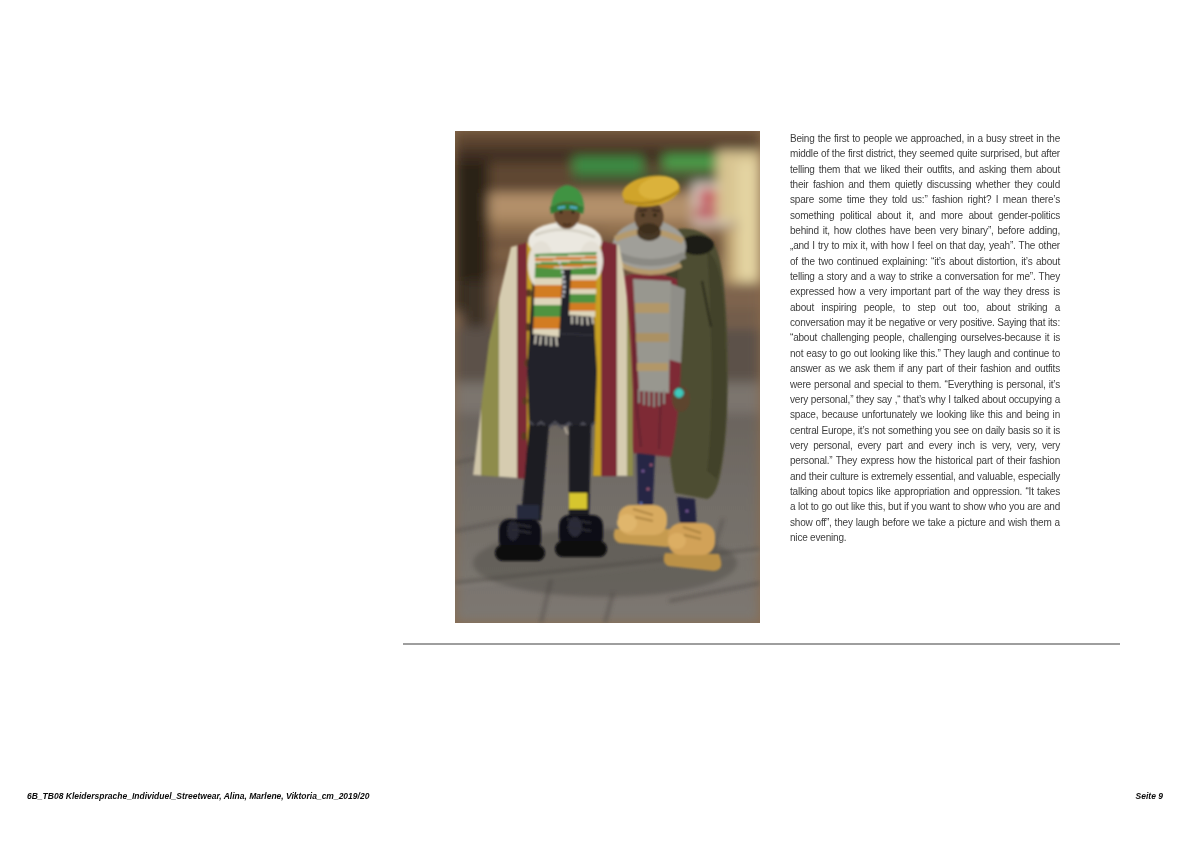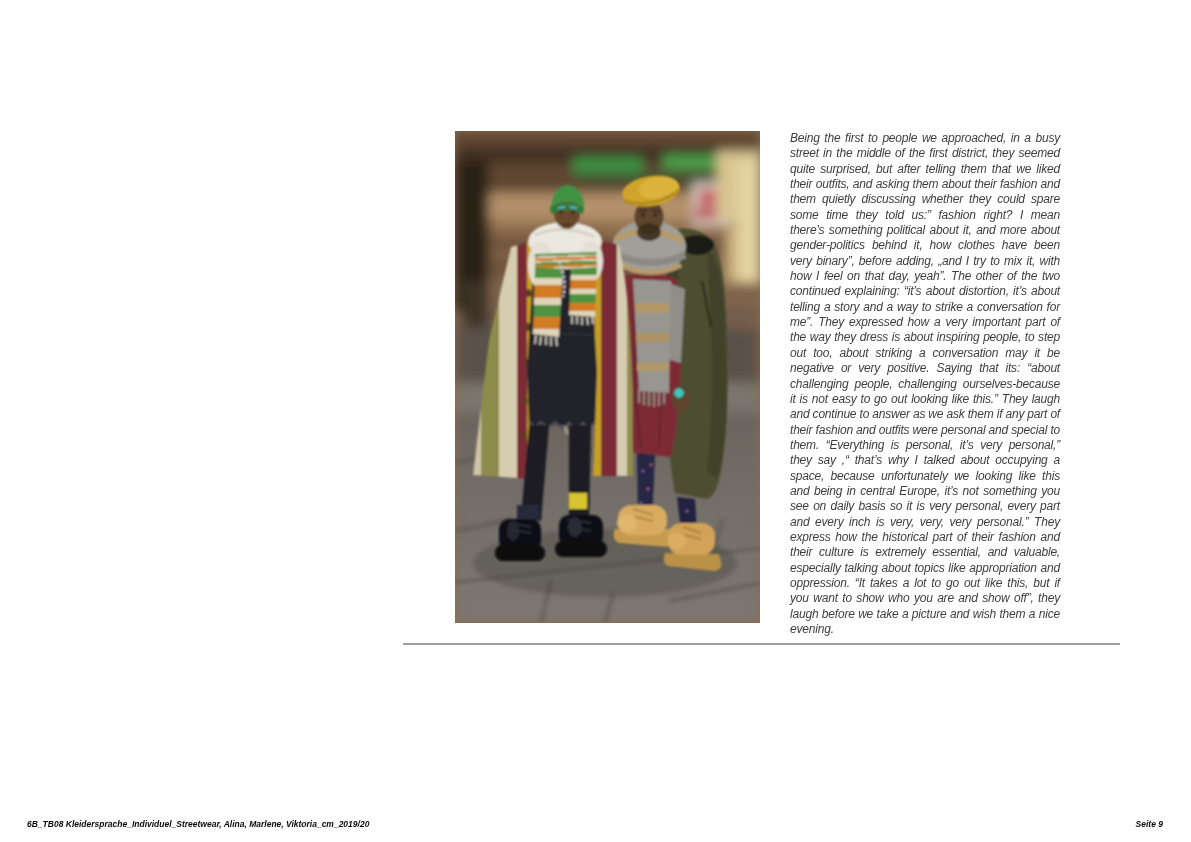"Being the first to people" .article { font-size: 12px -> 10px; font-style: italic -> none }
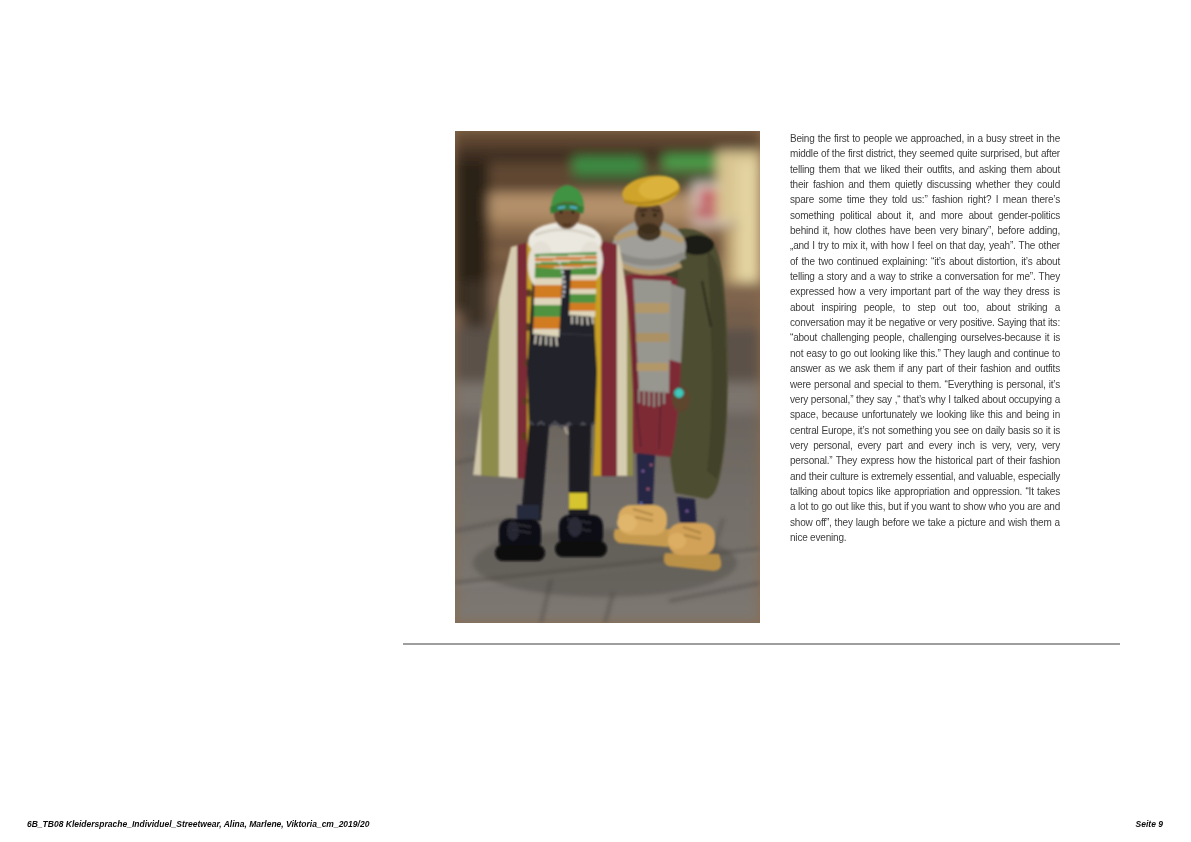"6B_TB08" .footer { top: 819px -> 791px }
